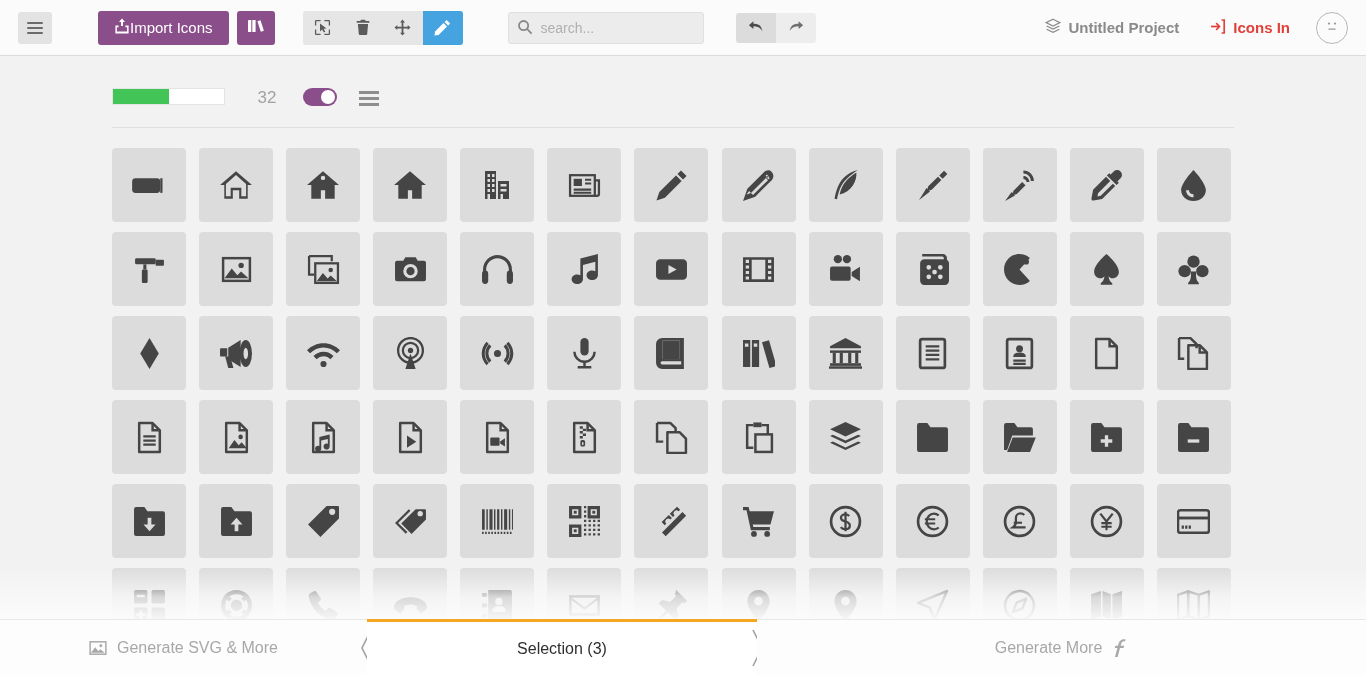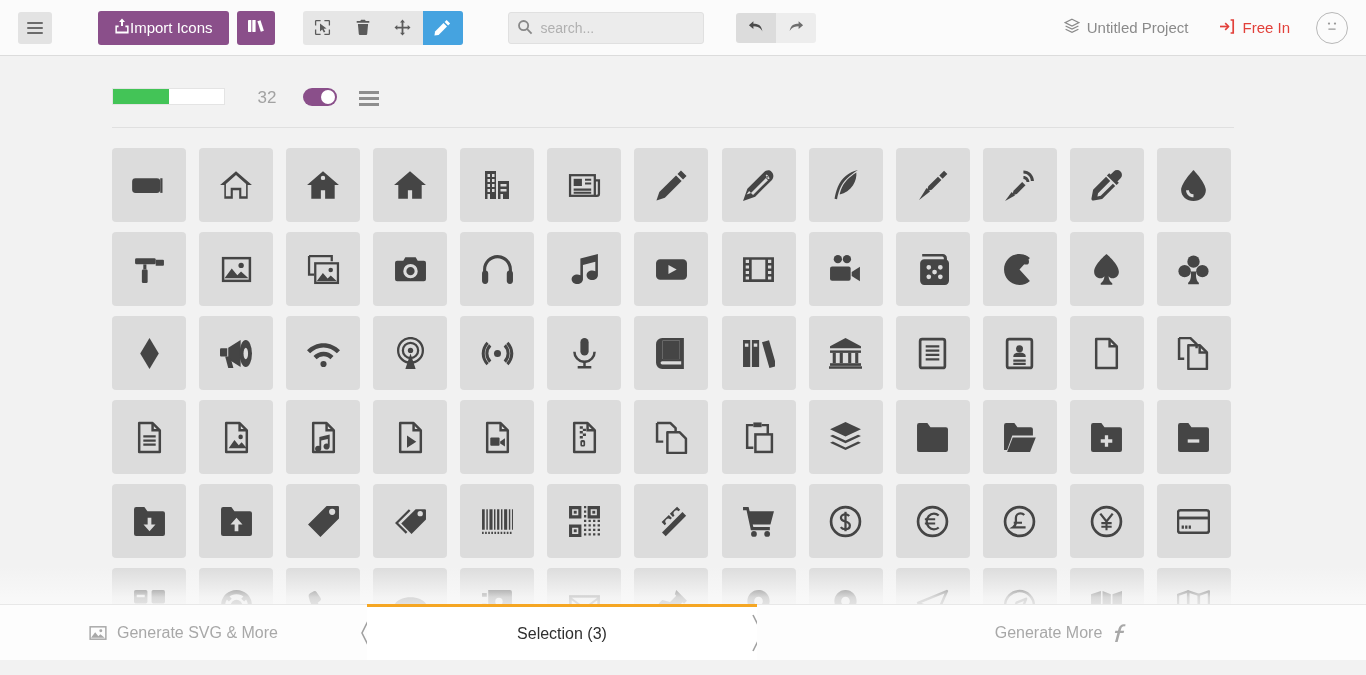"Untitled Project" .tb-right { font-weight: none -> bold }
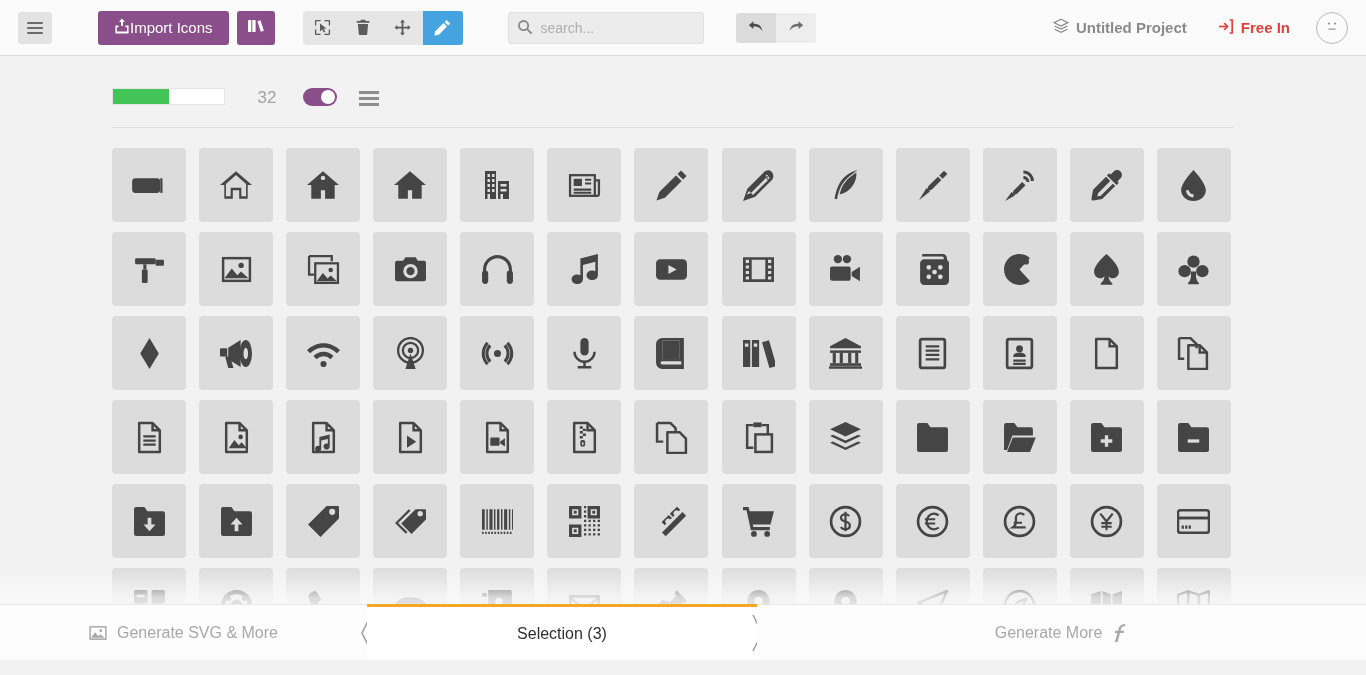"Free In" span { text: Free -> Icons }
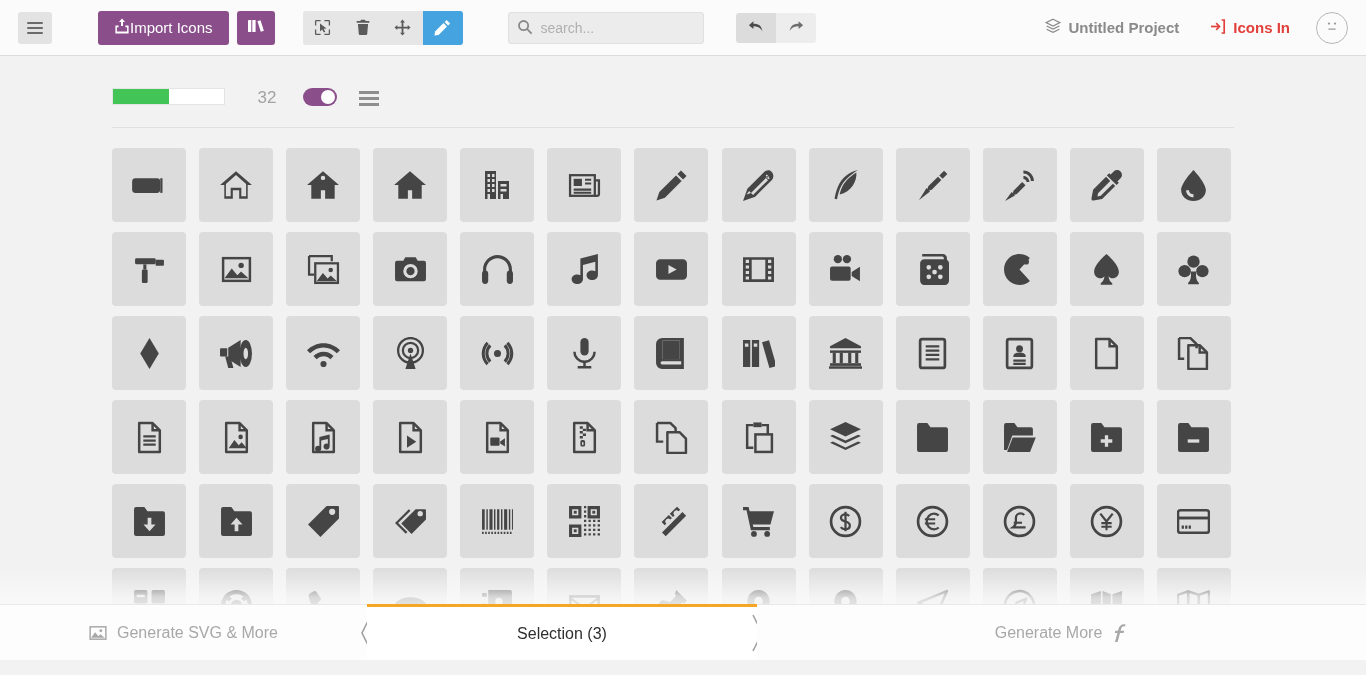"Generate SVG & More" #bottombar { bottom: 15px -> 0 }
